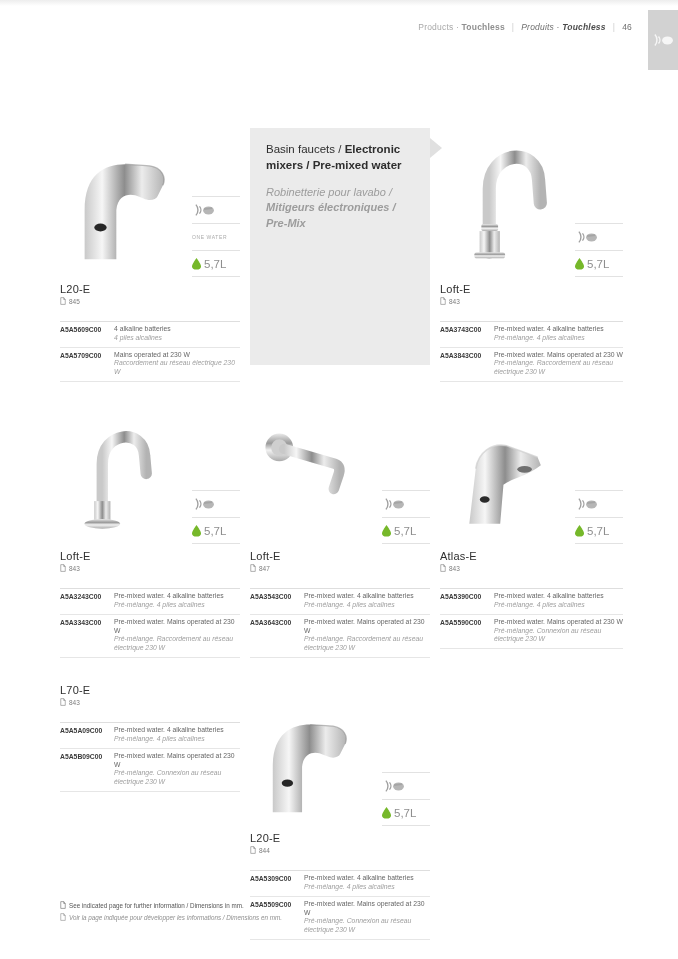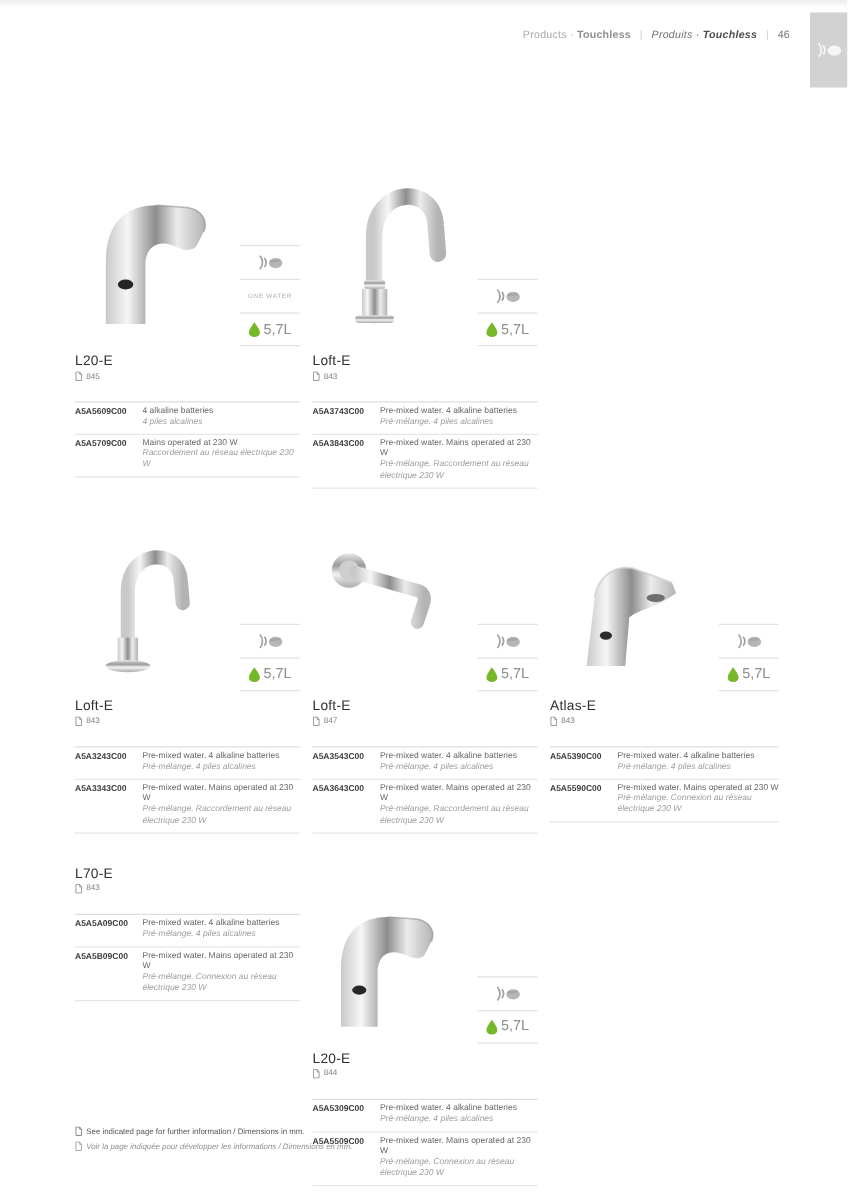"Basin faucets / Electronic mixers" section.intro { html: none -> <section> <div></div> <div> <span>Basin faucets / </span><b>Electronic mixers / Pre-mixed water</b> </div> <div> <span>Robinetterie pour lavabo / </span><b>Mitigeurs électroniques / Pre-Mix</b> </div> </section> }
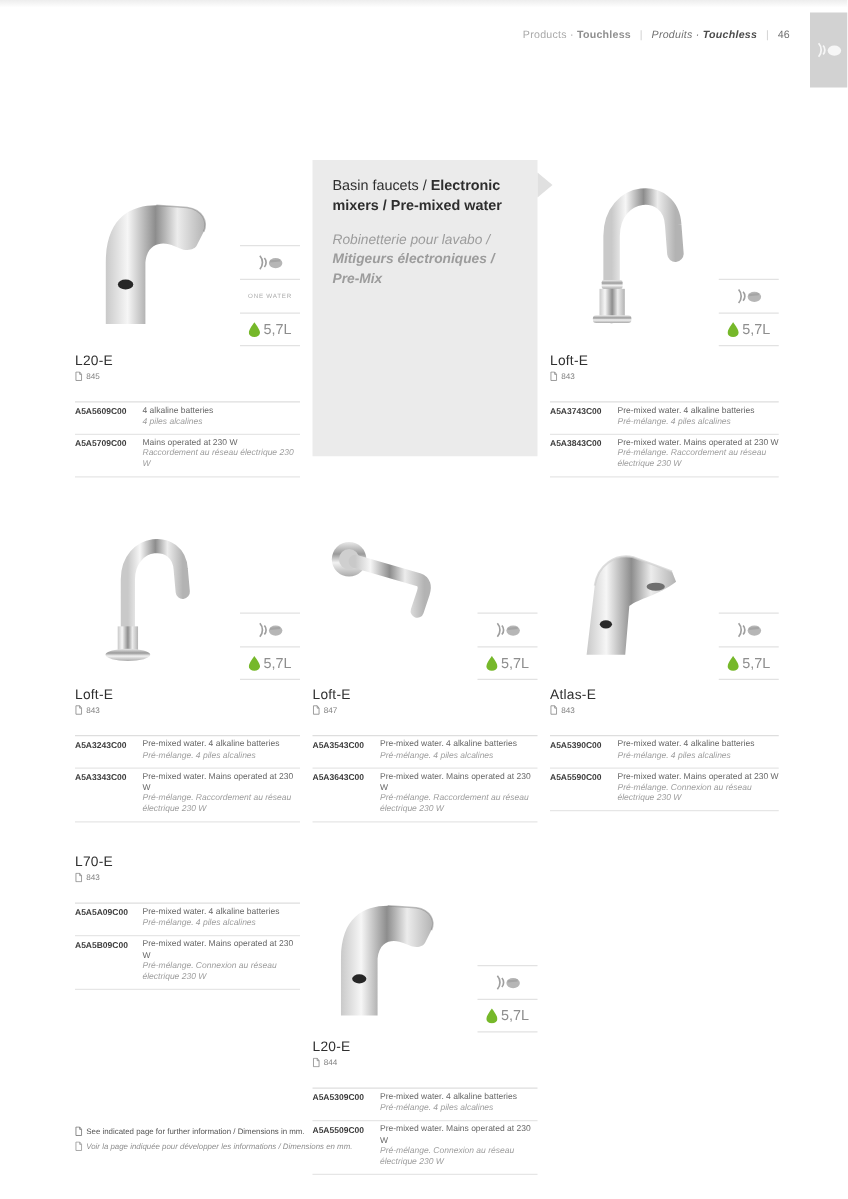"5,7L" .rail-sec { justify-content: center -> none }
